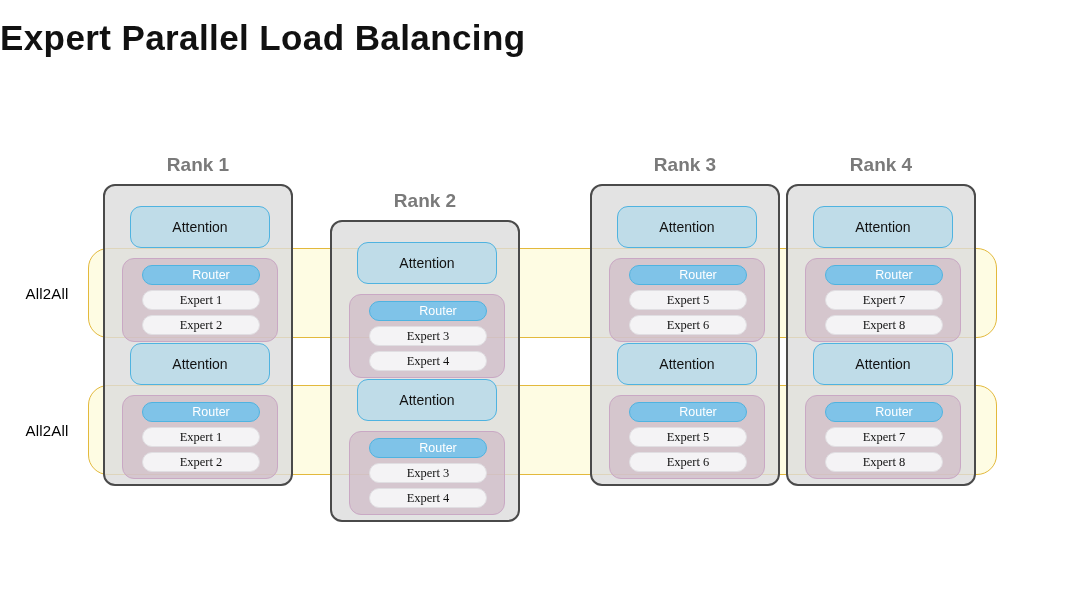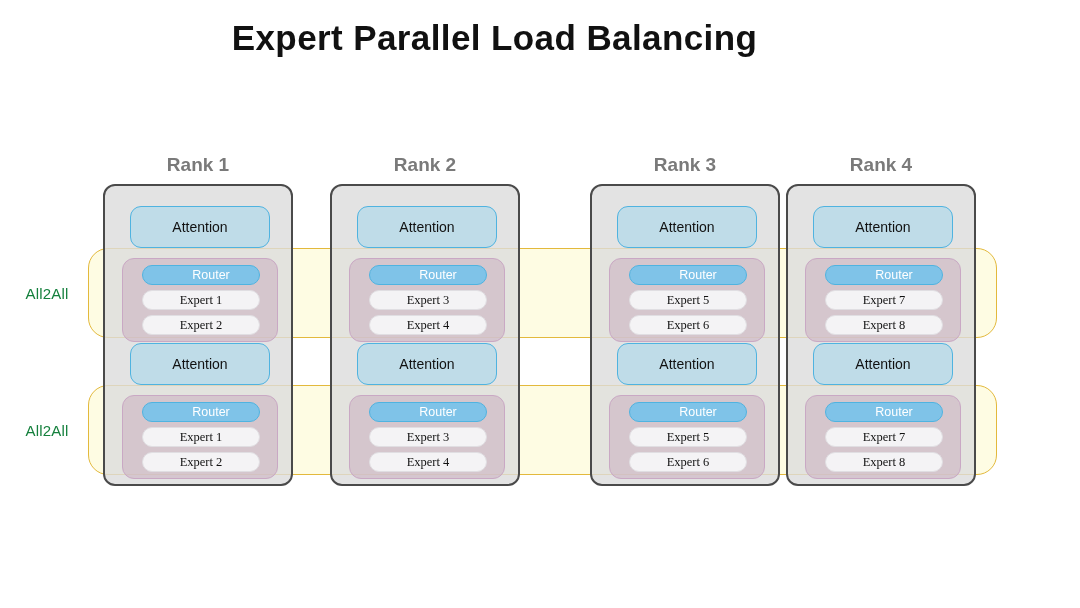"Expert Parallel Load Balancing" #slide-title { text-align: center -> none }
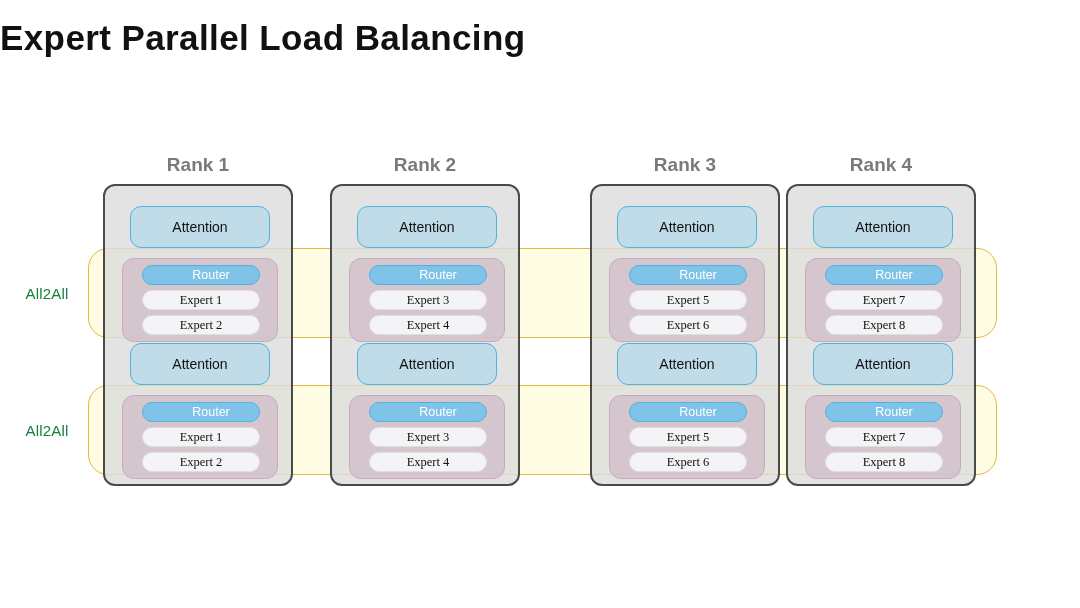"Rank 2" #rank-col-1 { margin-top: none -> 36px }
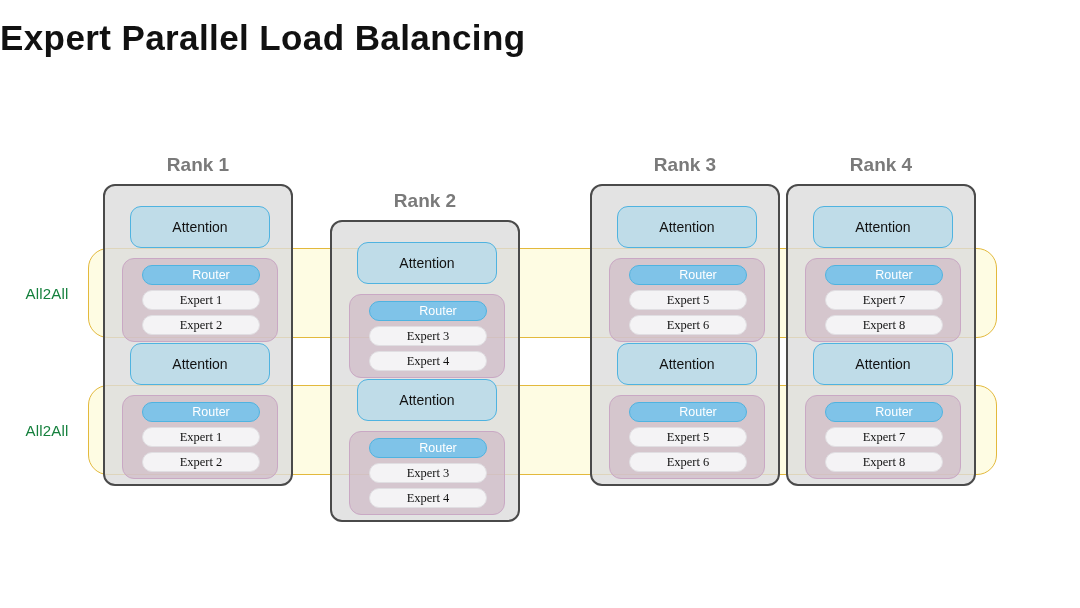"All2All" .a2a-label { color: #15803d -> #000000 }
